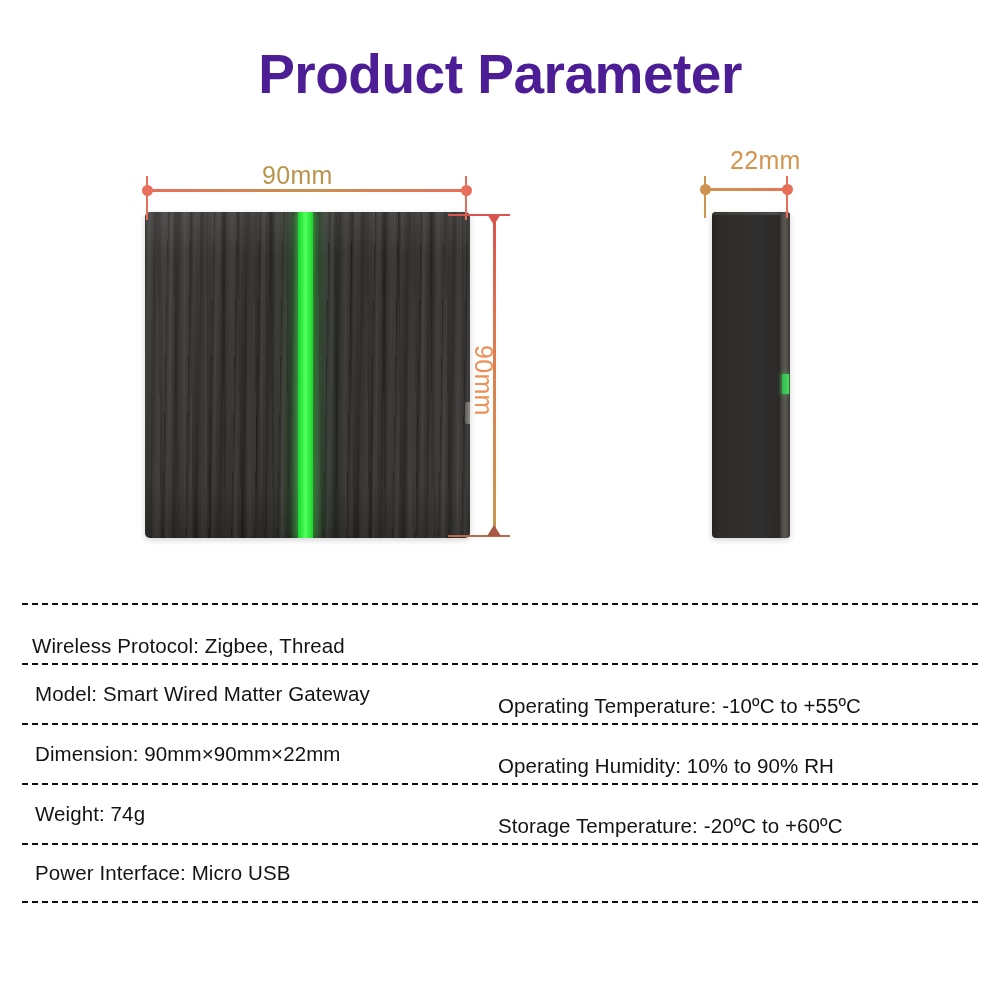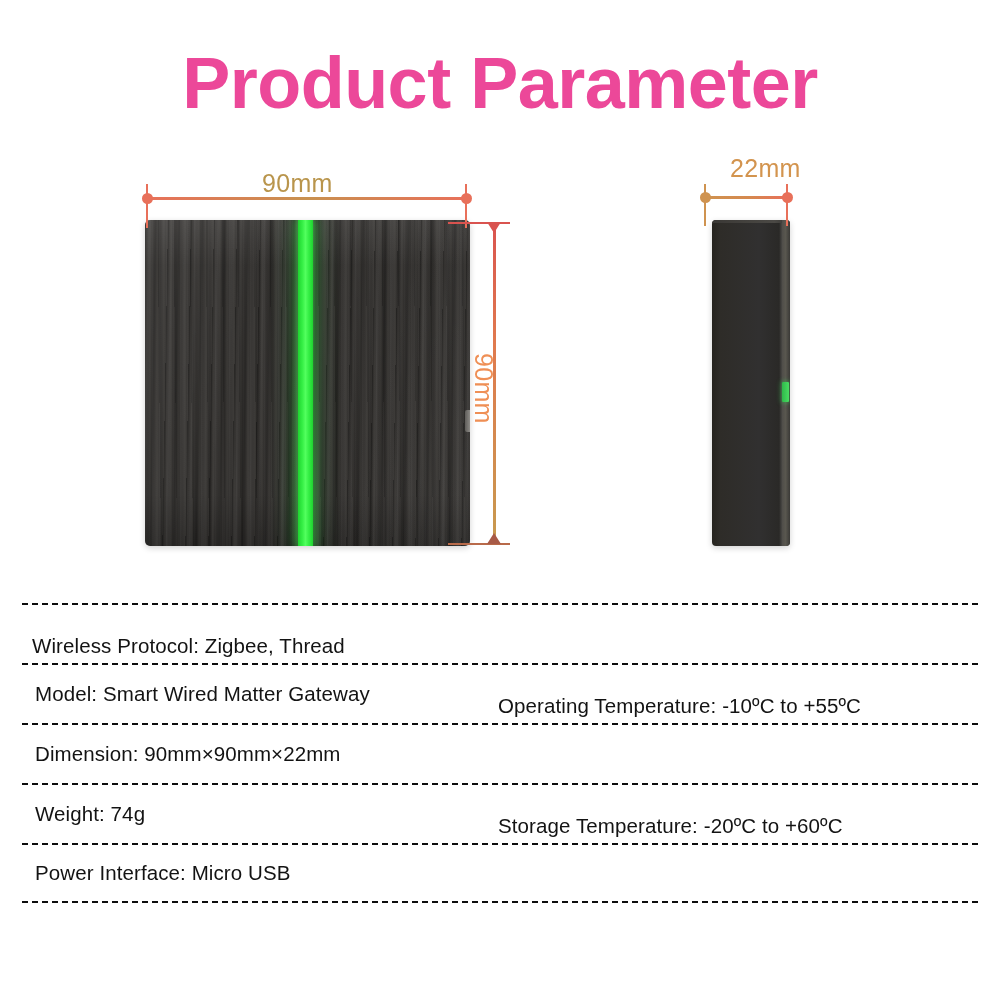"Product Parameter" #title { color: #ec4899 -> #4c1d95; font-size: 72px -> 55px }
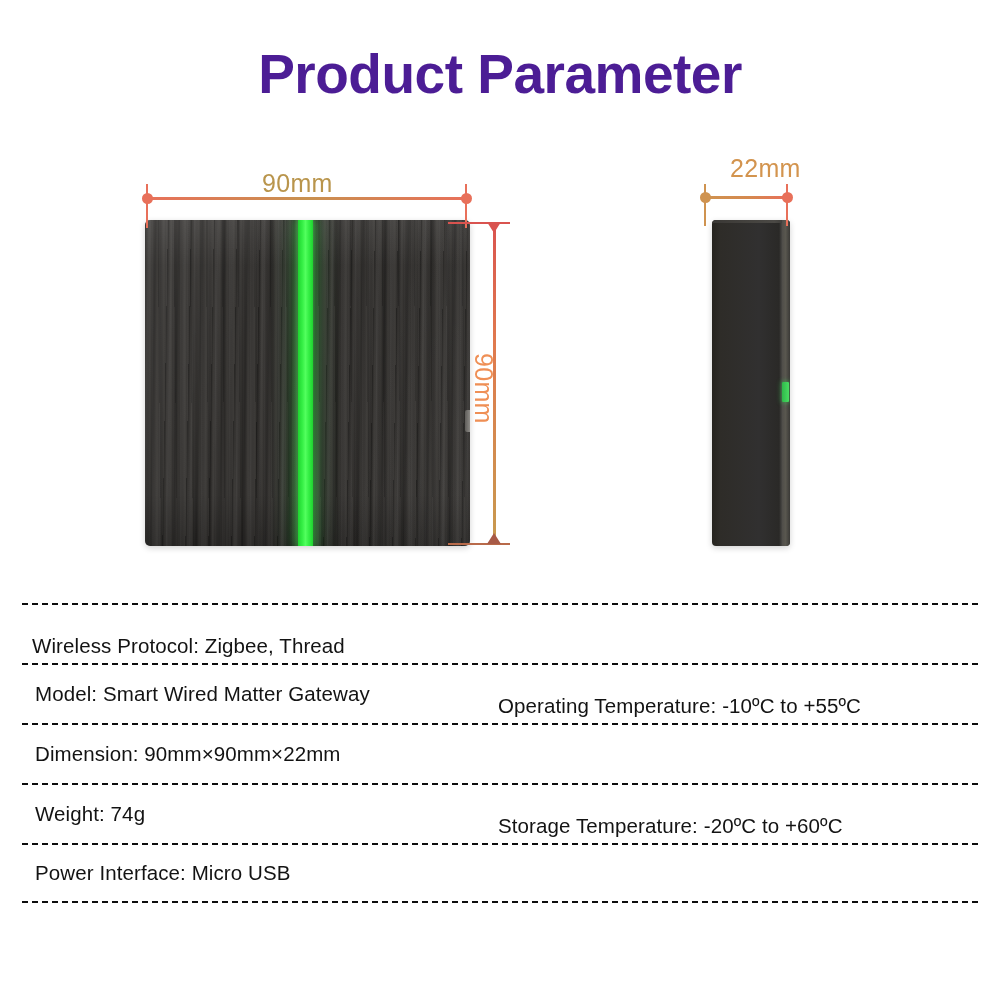"90mm" #stage { top: 8px -> 0 }
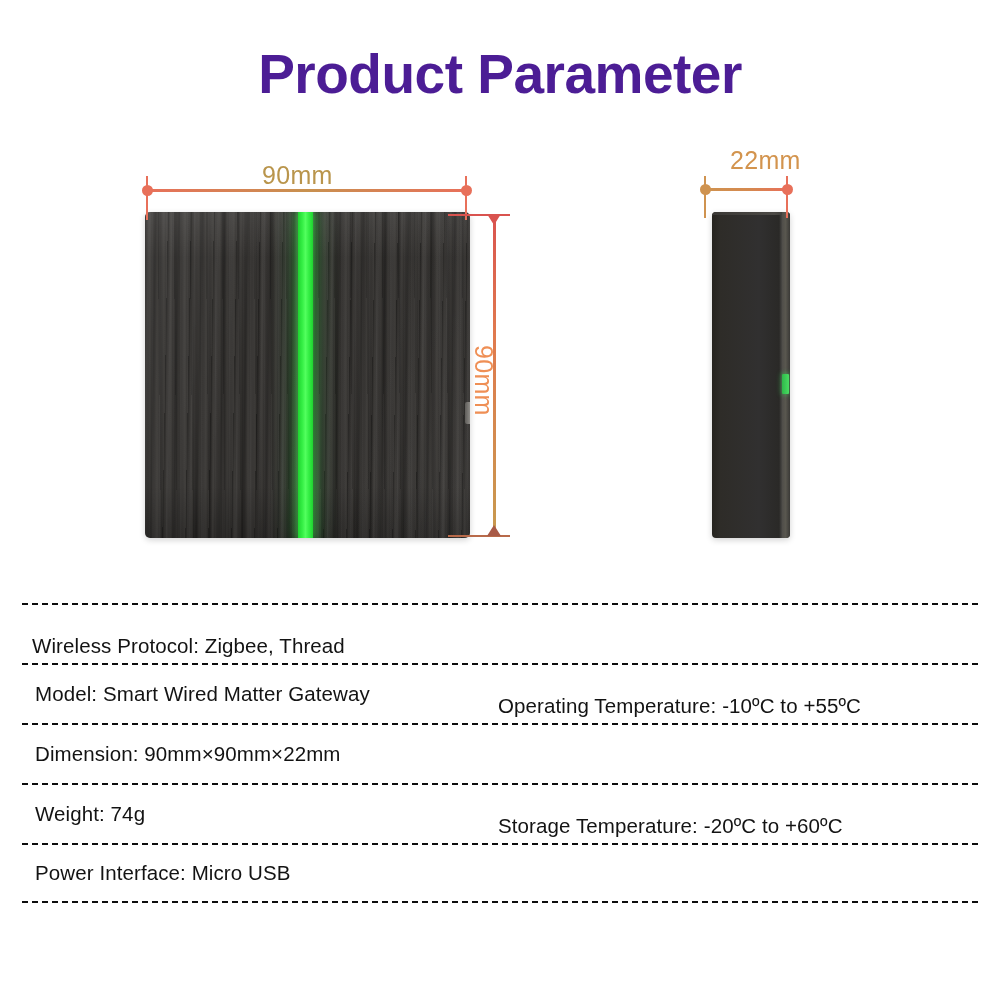"Operating Humidity: 10% to 90%" div.spec-cell { html: none -> <div>Operating Humidity: 10% to 90% RH</div> }
